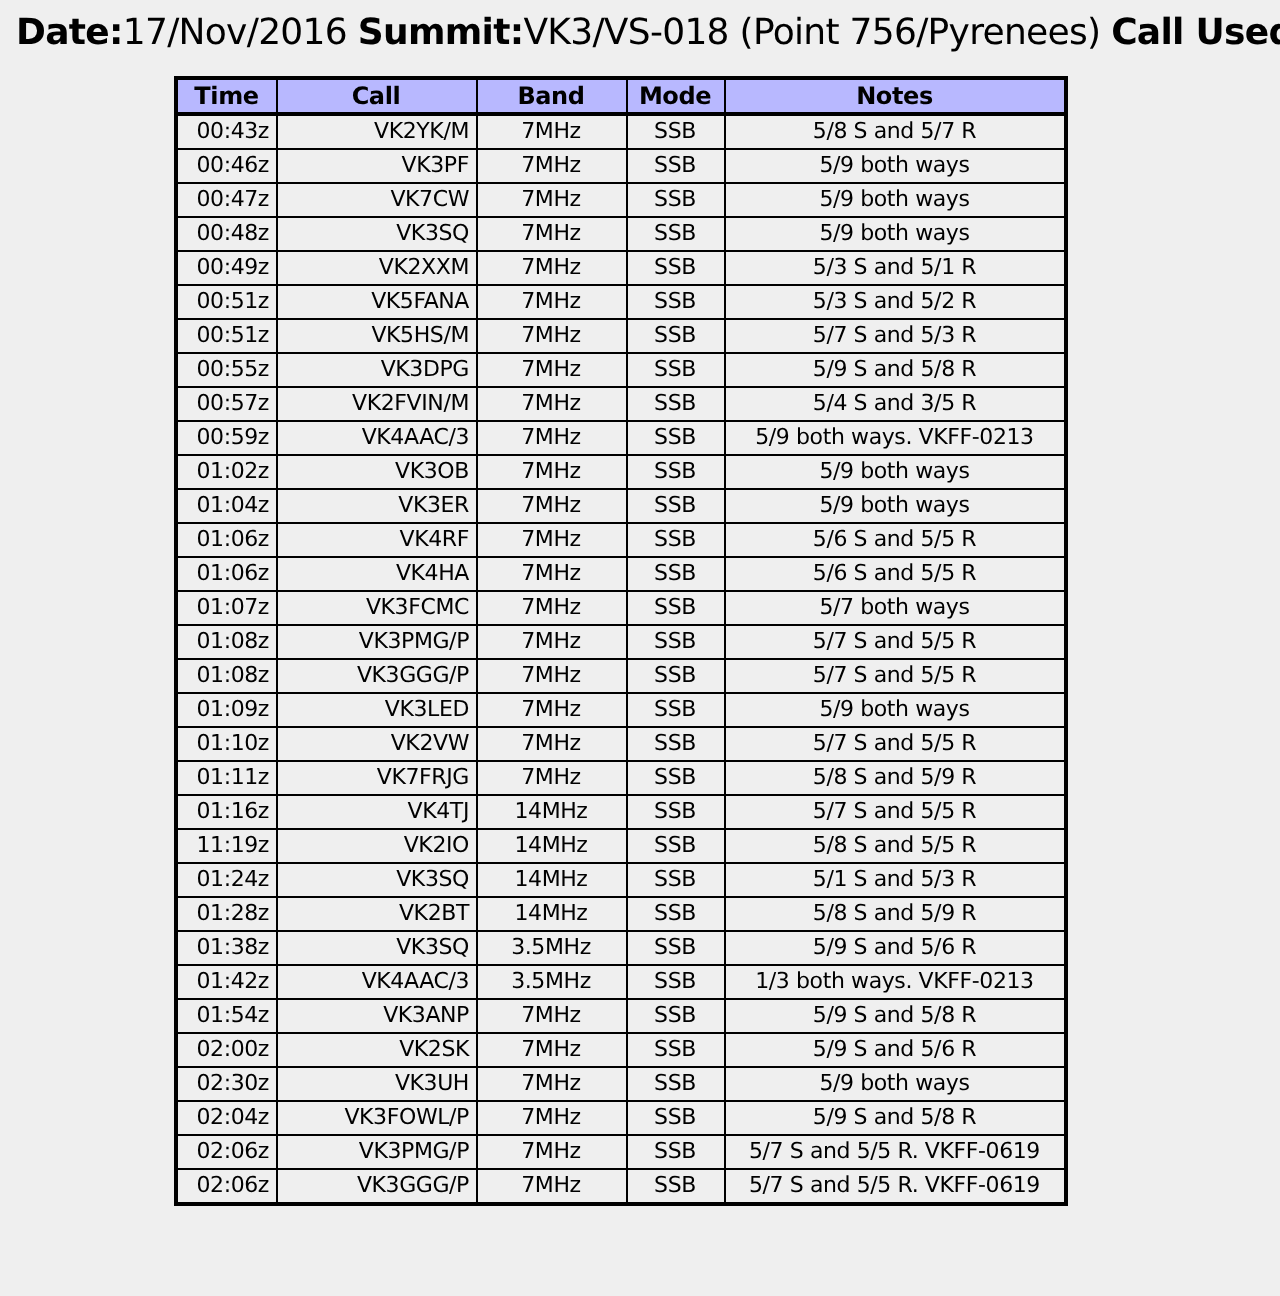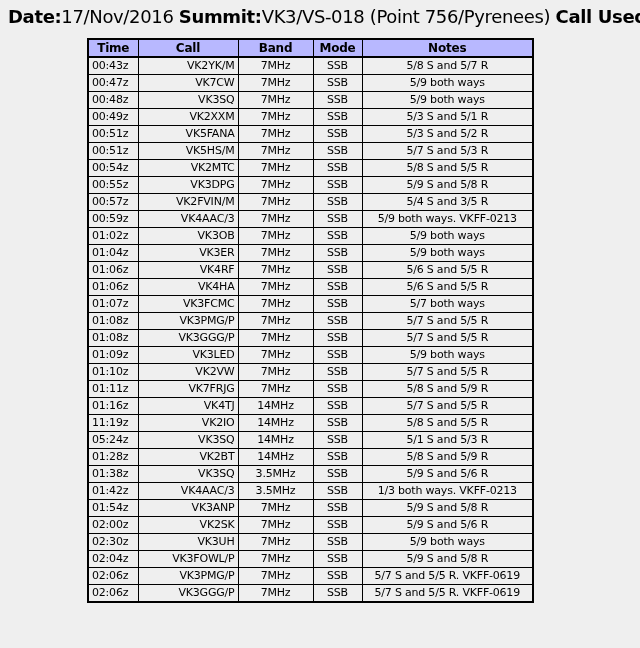"00:43z" td.c-time { text-align: left -> right }
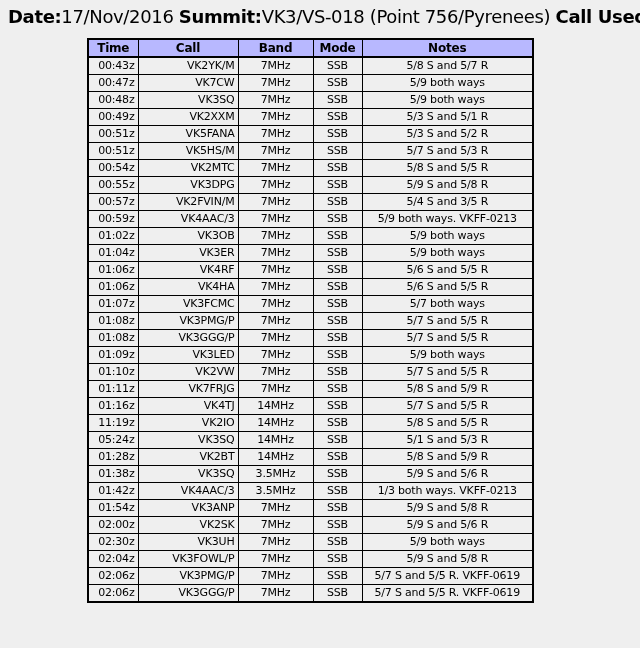"00:46z" tr { html: none -> <tr> <td>00:46z</td> <td>VK3PF</td> <td>7MHz</td> <td>SSB</td> <td>5/9 both ways</td> </tr> }
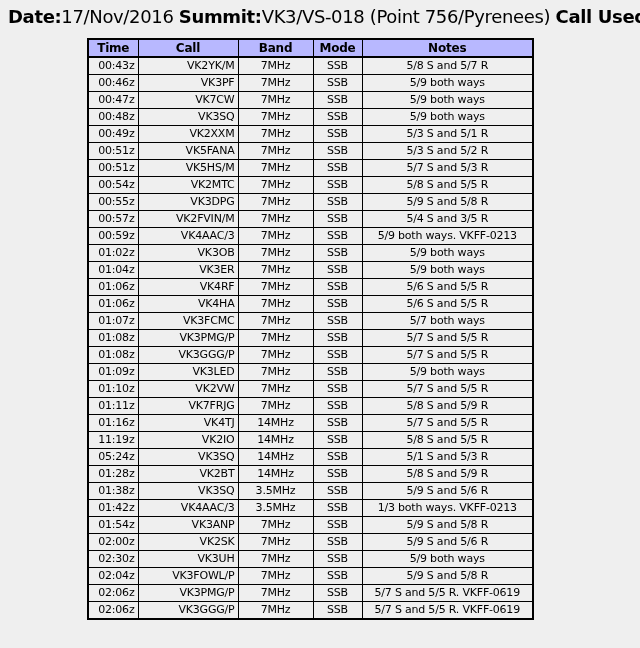"00:54z" tr { html: <tr> <td>00:54z</td> <td>VK2MTC</td> <td>7MHz</td> <td>SSB</td> <td>5/8 S and 5/5 R</td> </tr> -> none }
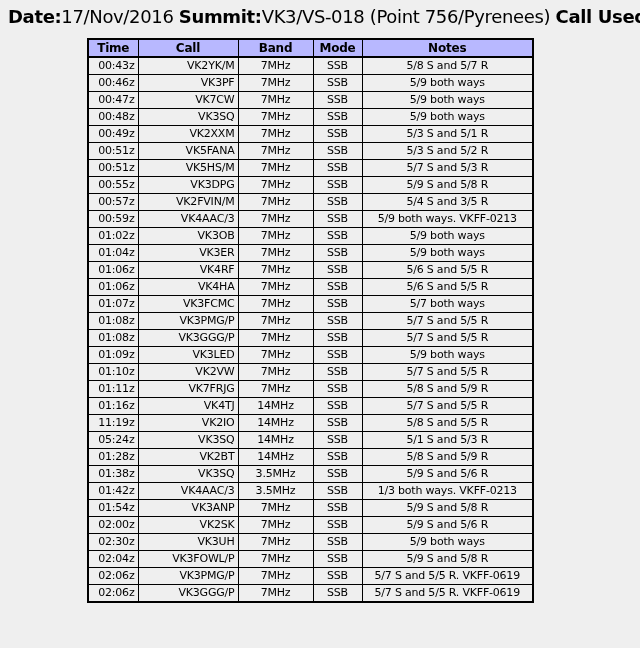"05:24z" td.c-time { text: 05:24z -> 01:24z }
